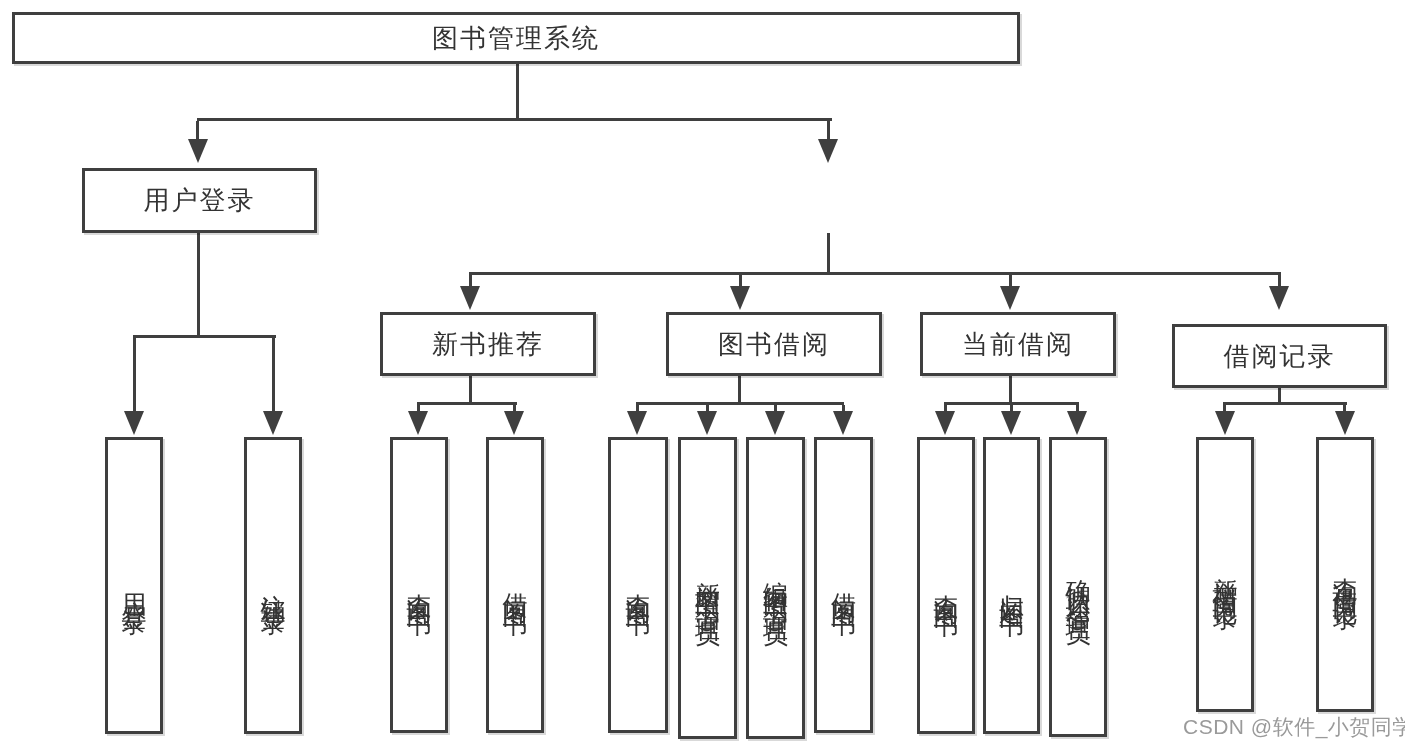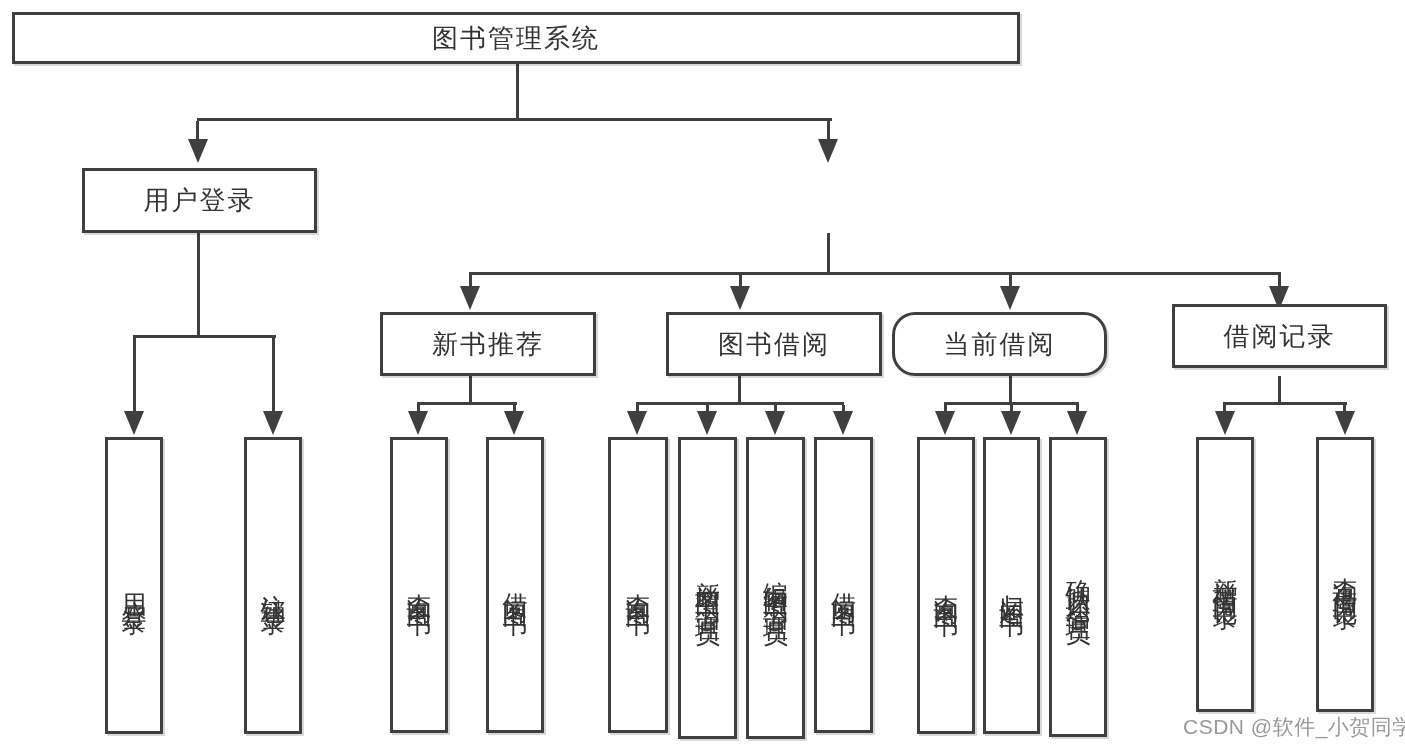"当前借阅" div.node { border-radius: 23px -> none; left: 892px -> 920px; width: 215px -> 196px }
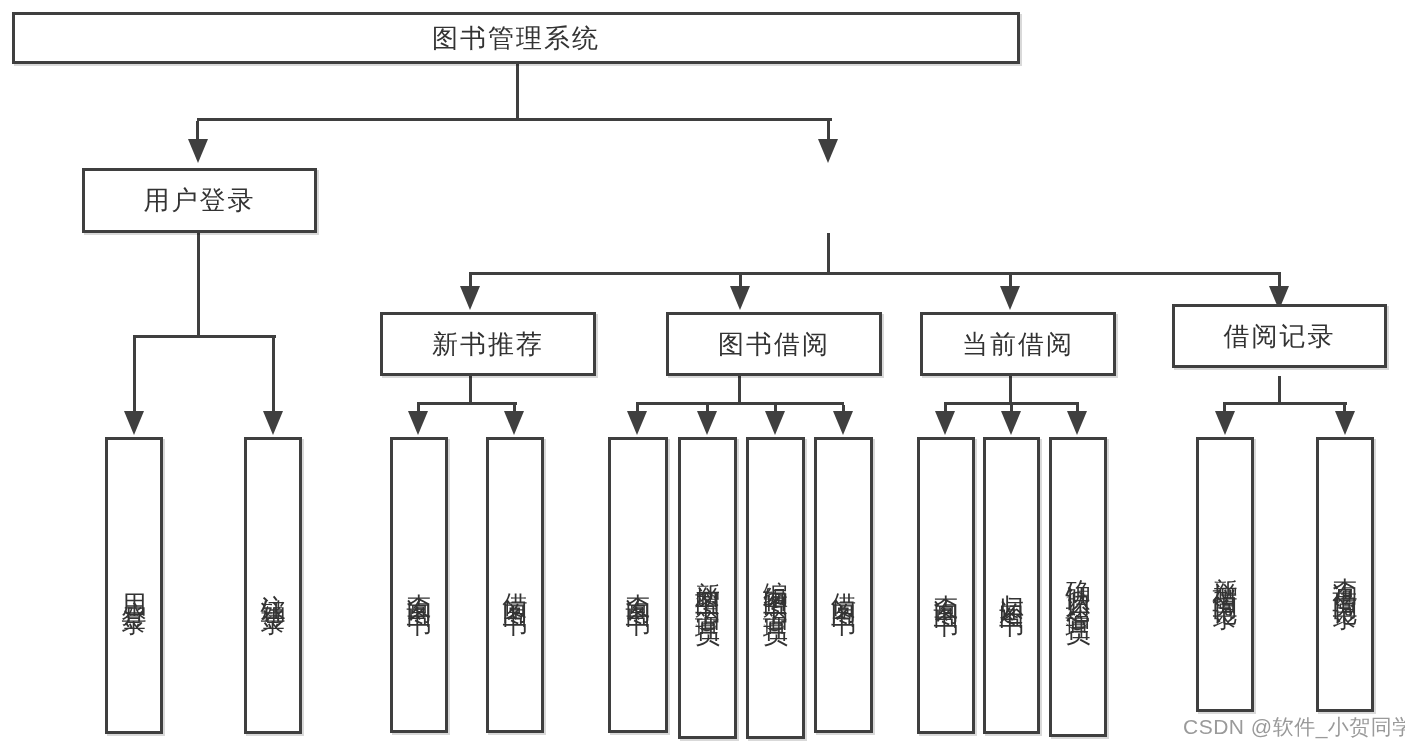"借阅记录" div.node { top: 304px -> 324px }
